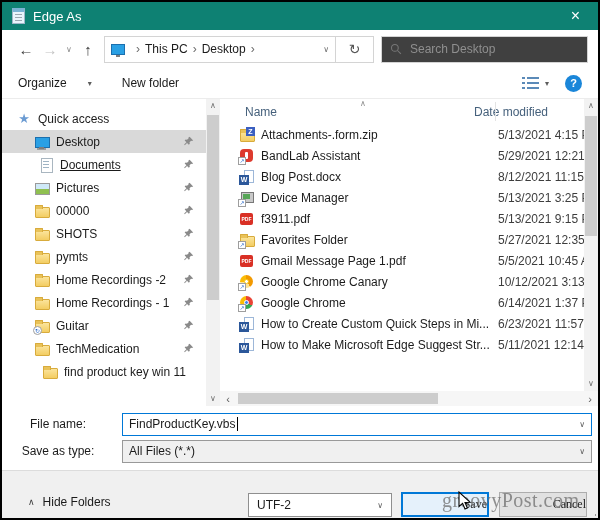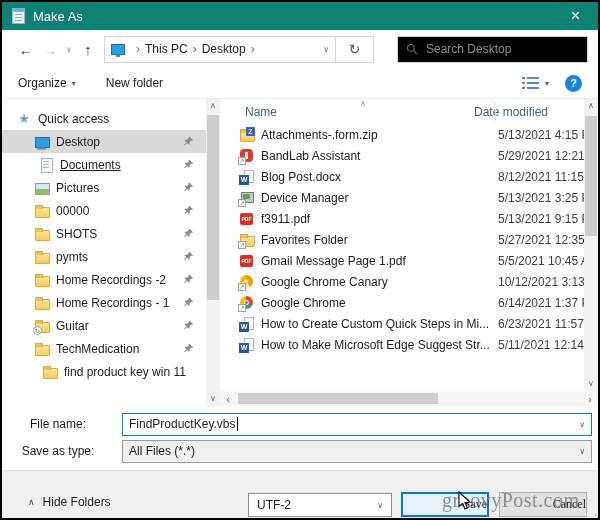"Make As" span.t-title { text: Make -> Edge }
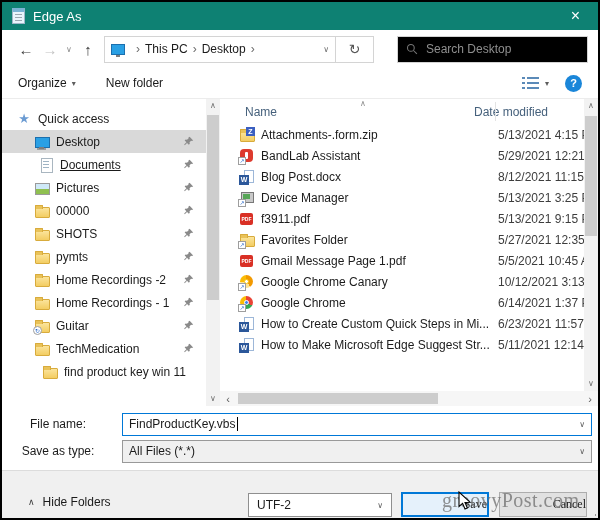"Search Desktop" .searchbox { background: #000000 -> #404040; margin-left: 23px -> 7px }
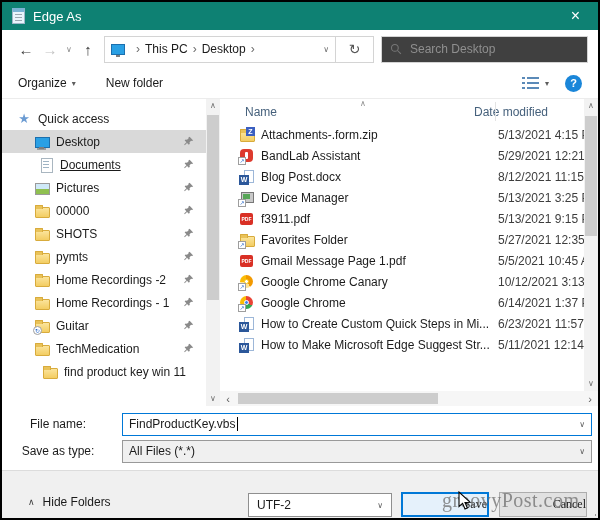"Organize" .mb-btn { gap: 5px -> 21px }
